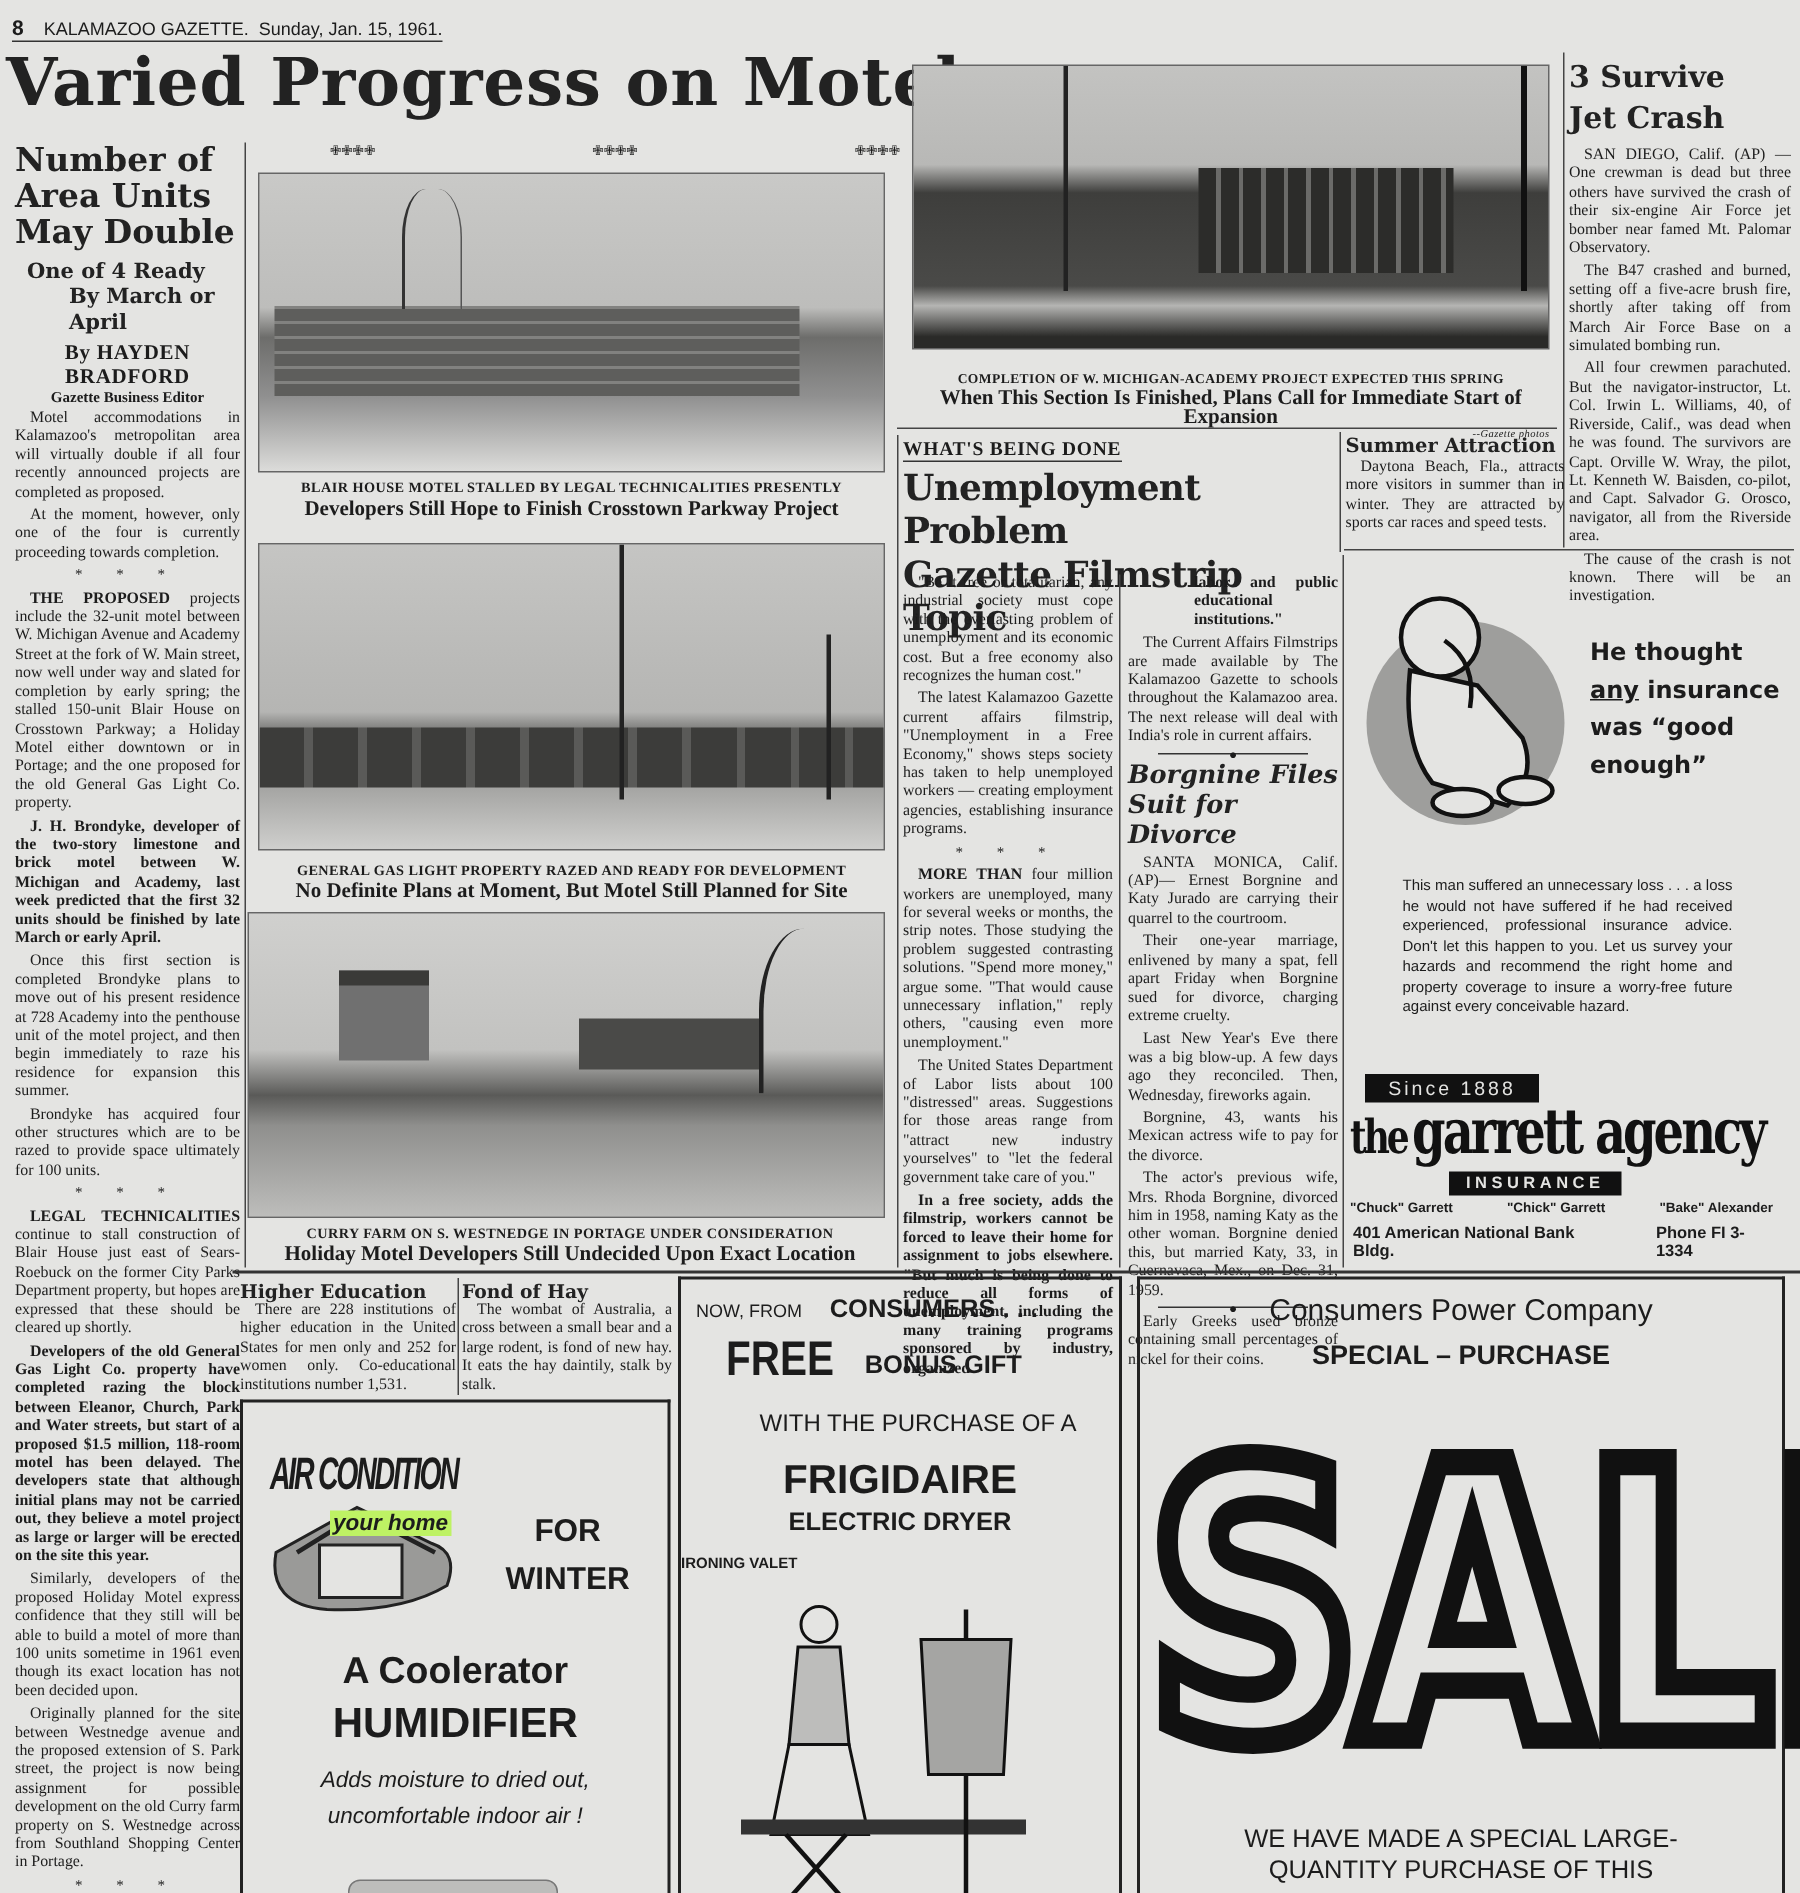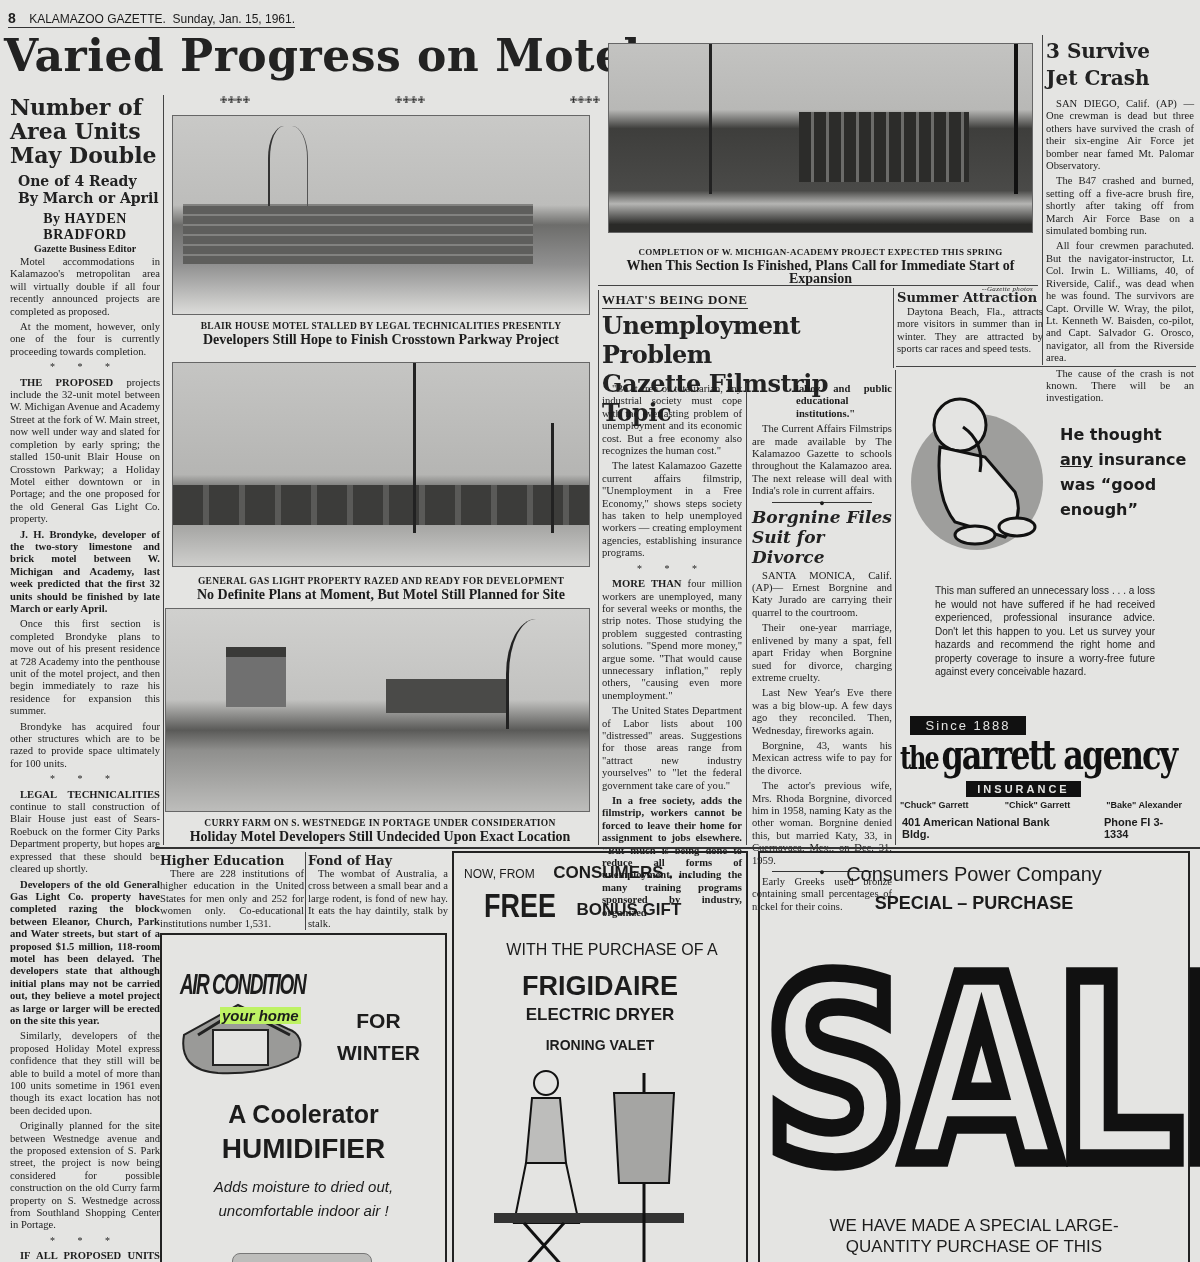"By March or April" div { margin-left: none -> 28px }
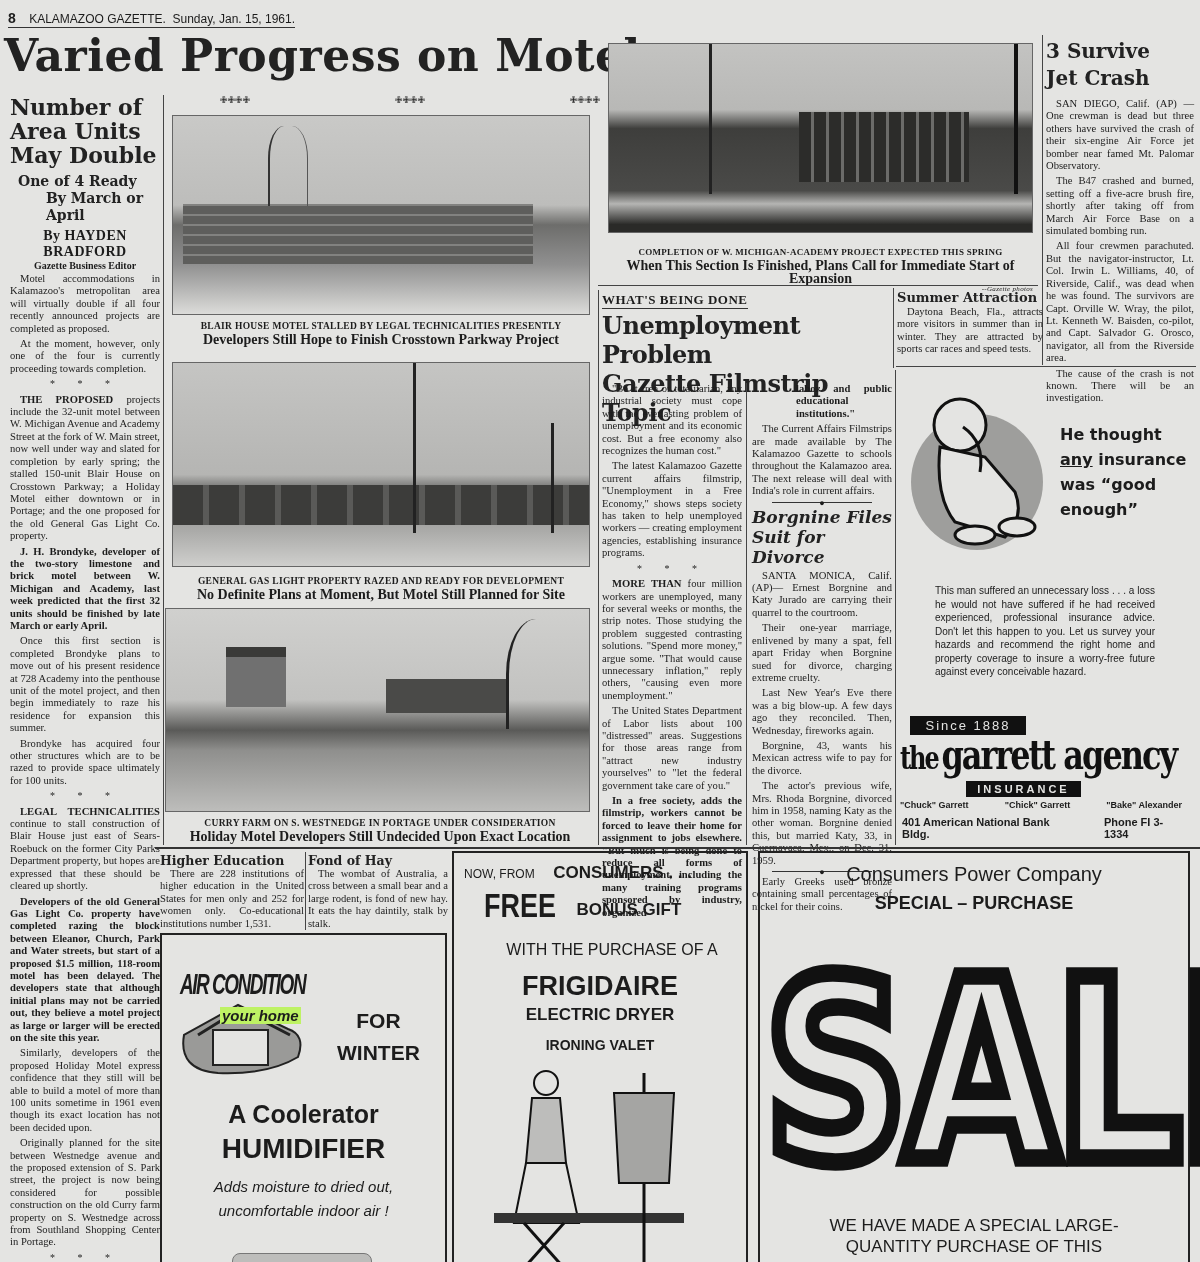"IRONING VALET" div.abs { font-size: 14px -> 10px; text-align: center -> none }
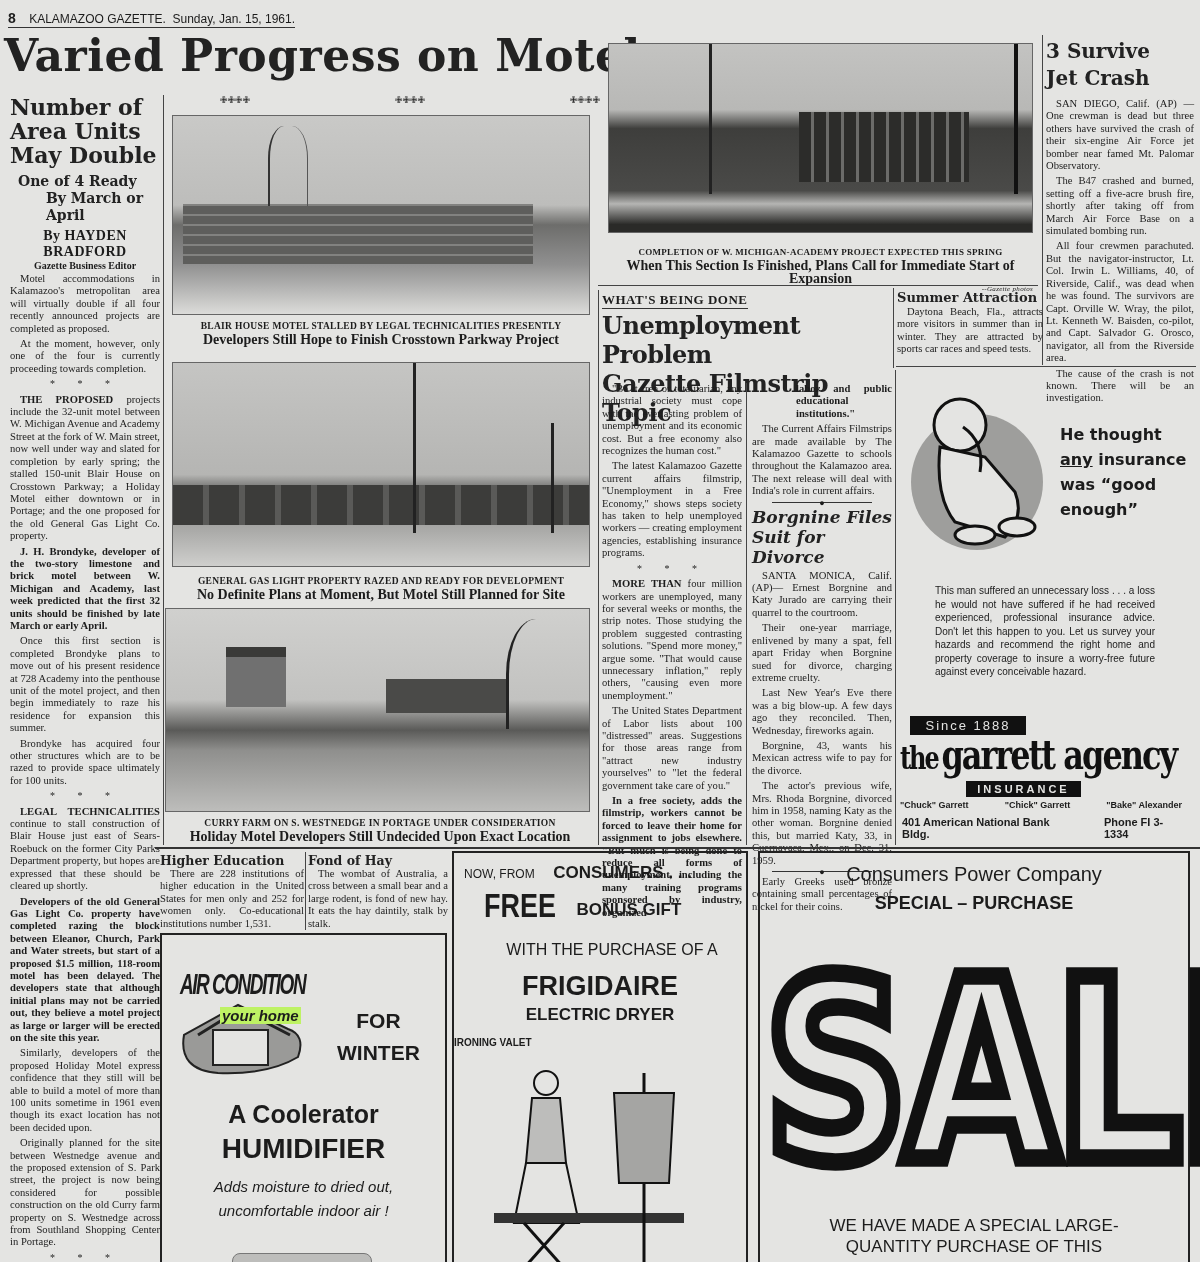"Originally planned for the site" p { text: considered for possible construction -> assignment for possible development }
